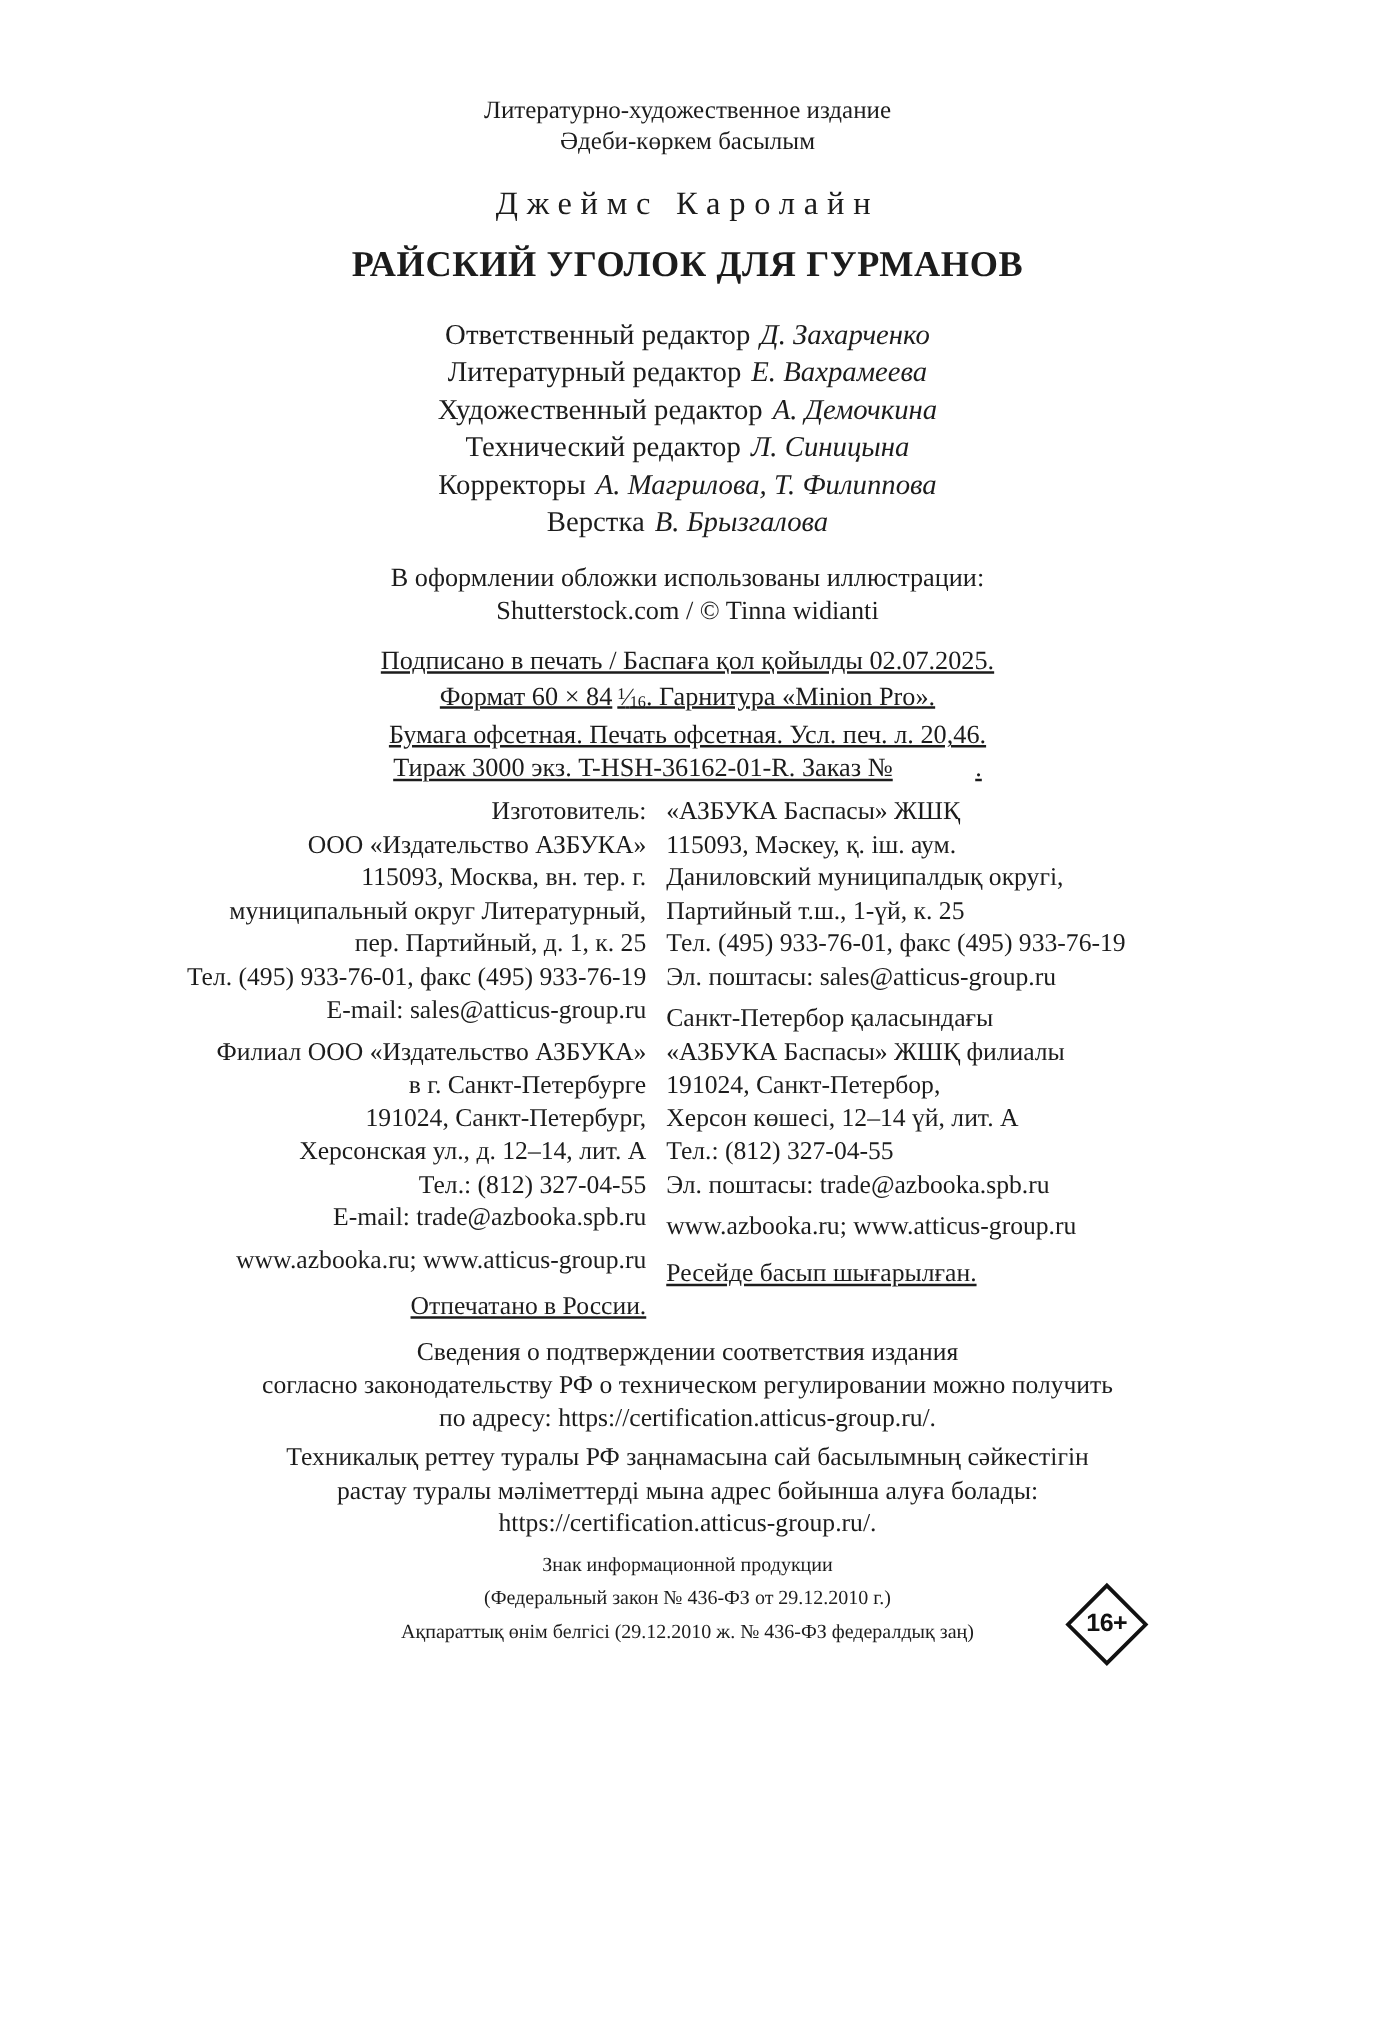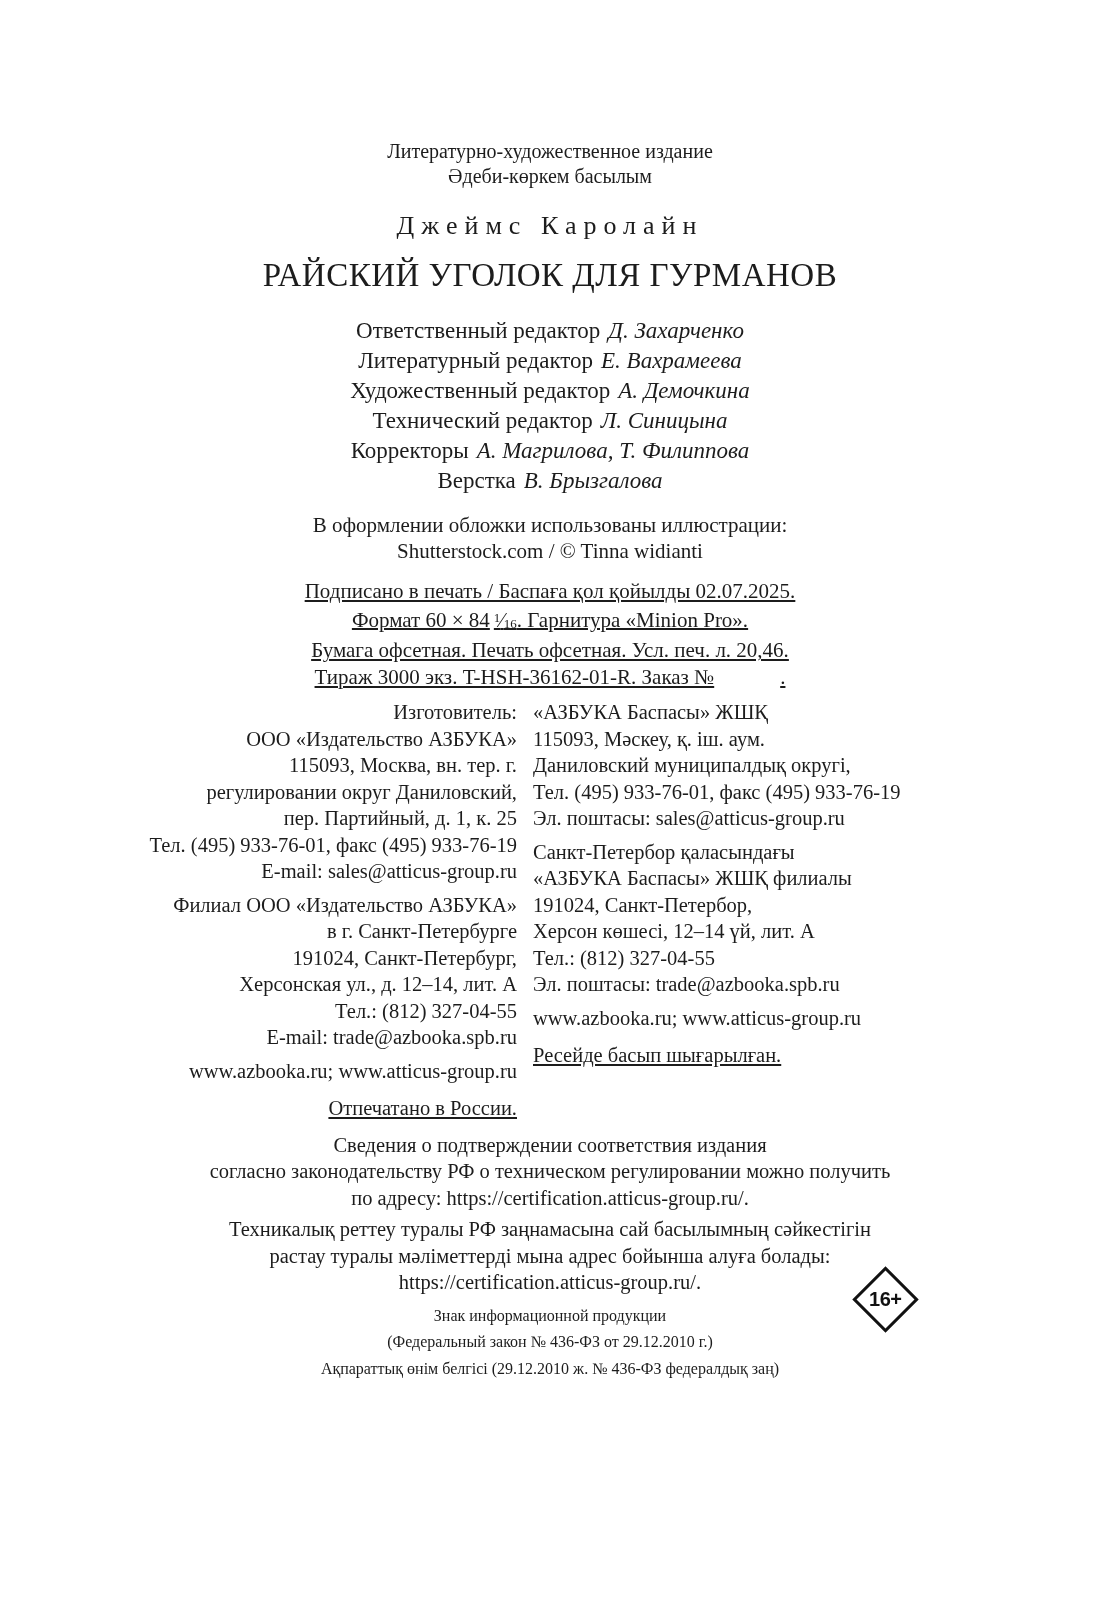"Литературно-художественное издание" .edition { margin-top: 34px -> none; padding-top: 105px -> 76px }
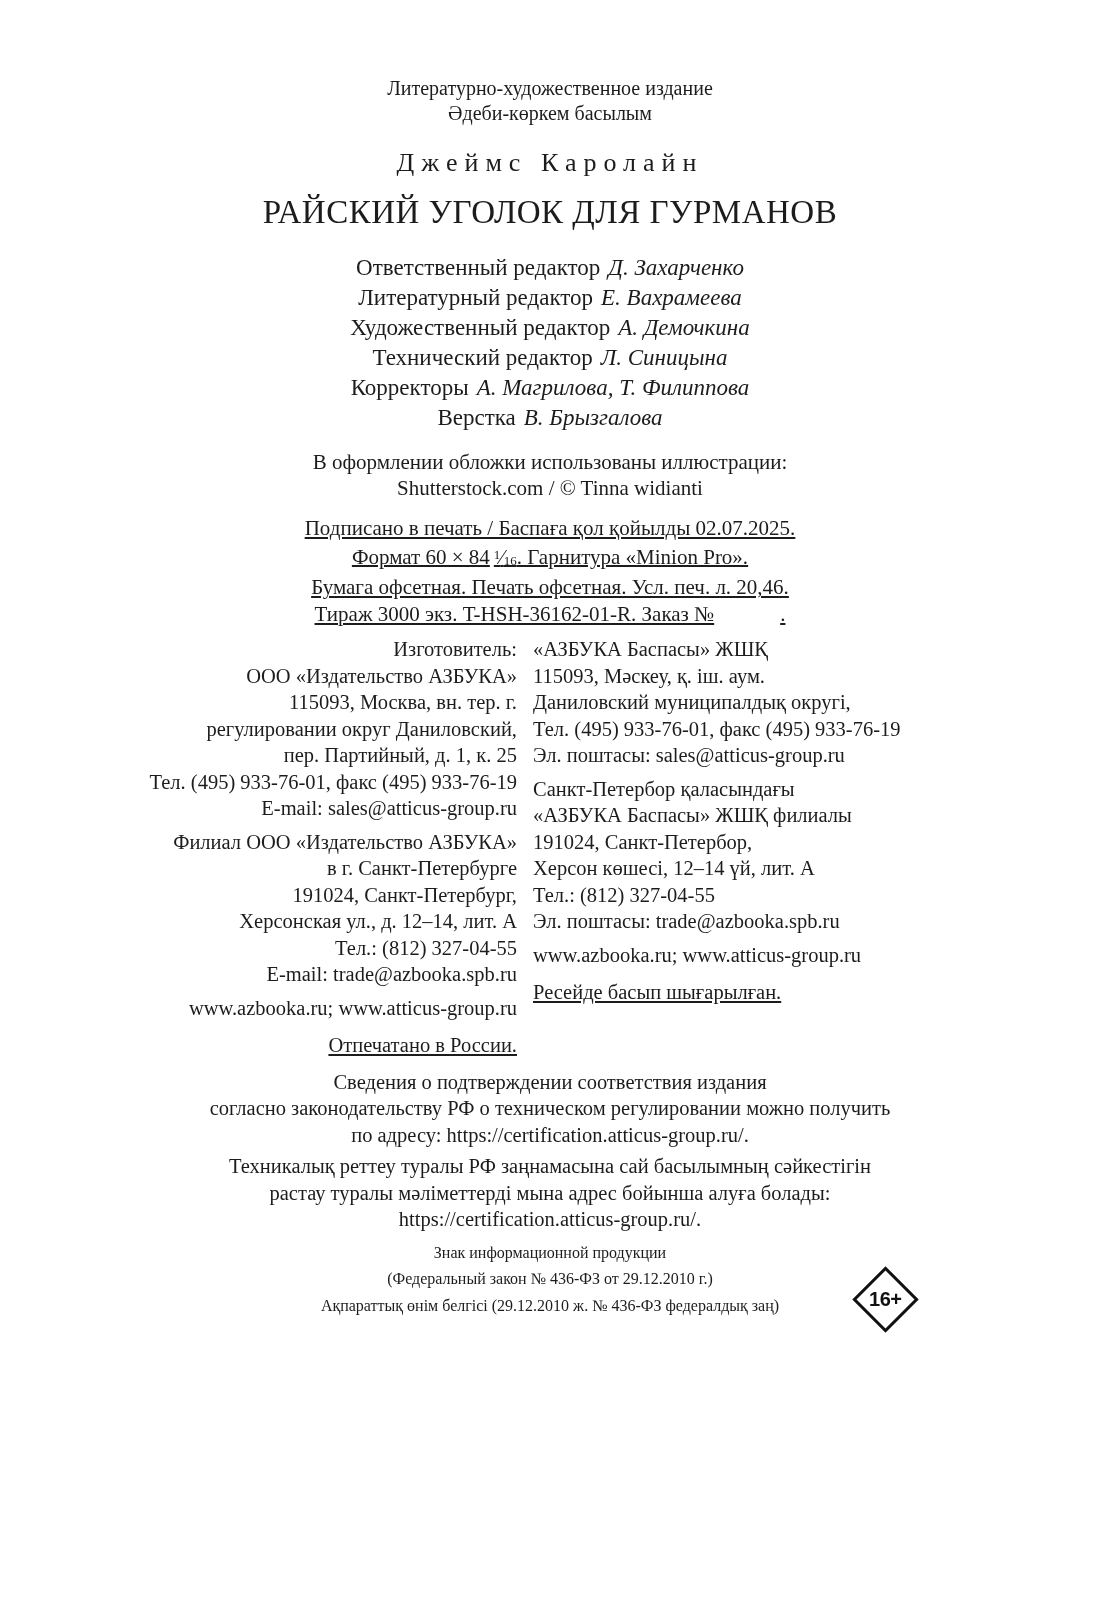"РАЙСКИЙ УГОЛОК ДЛЯ ГУРМАНОВ" .title { font-size: 33px -> 29px; font-weight: 400 -> 700 }
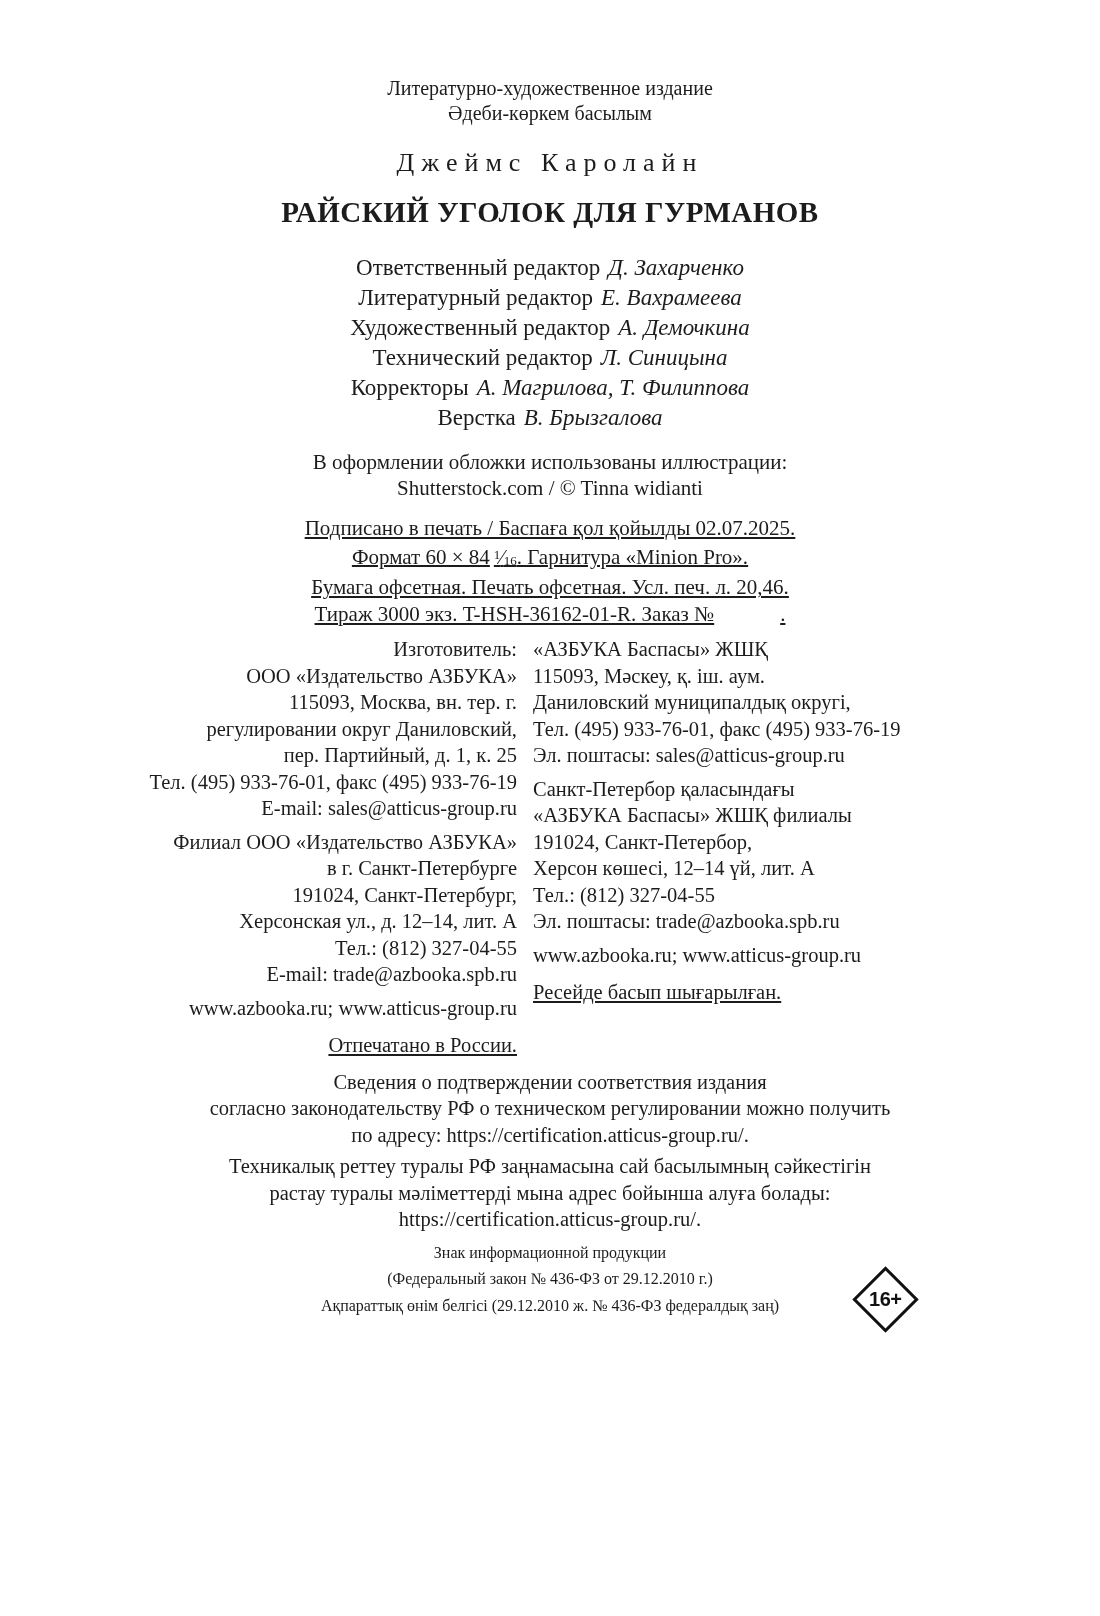"регулировании округ Даниловский," div { text: регулировании округ Даниловский -> муниципальный округ Литературный }
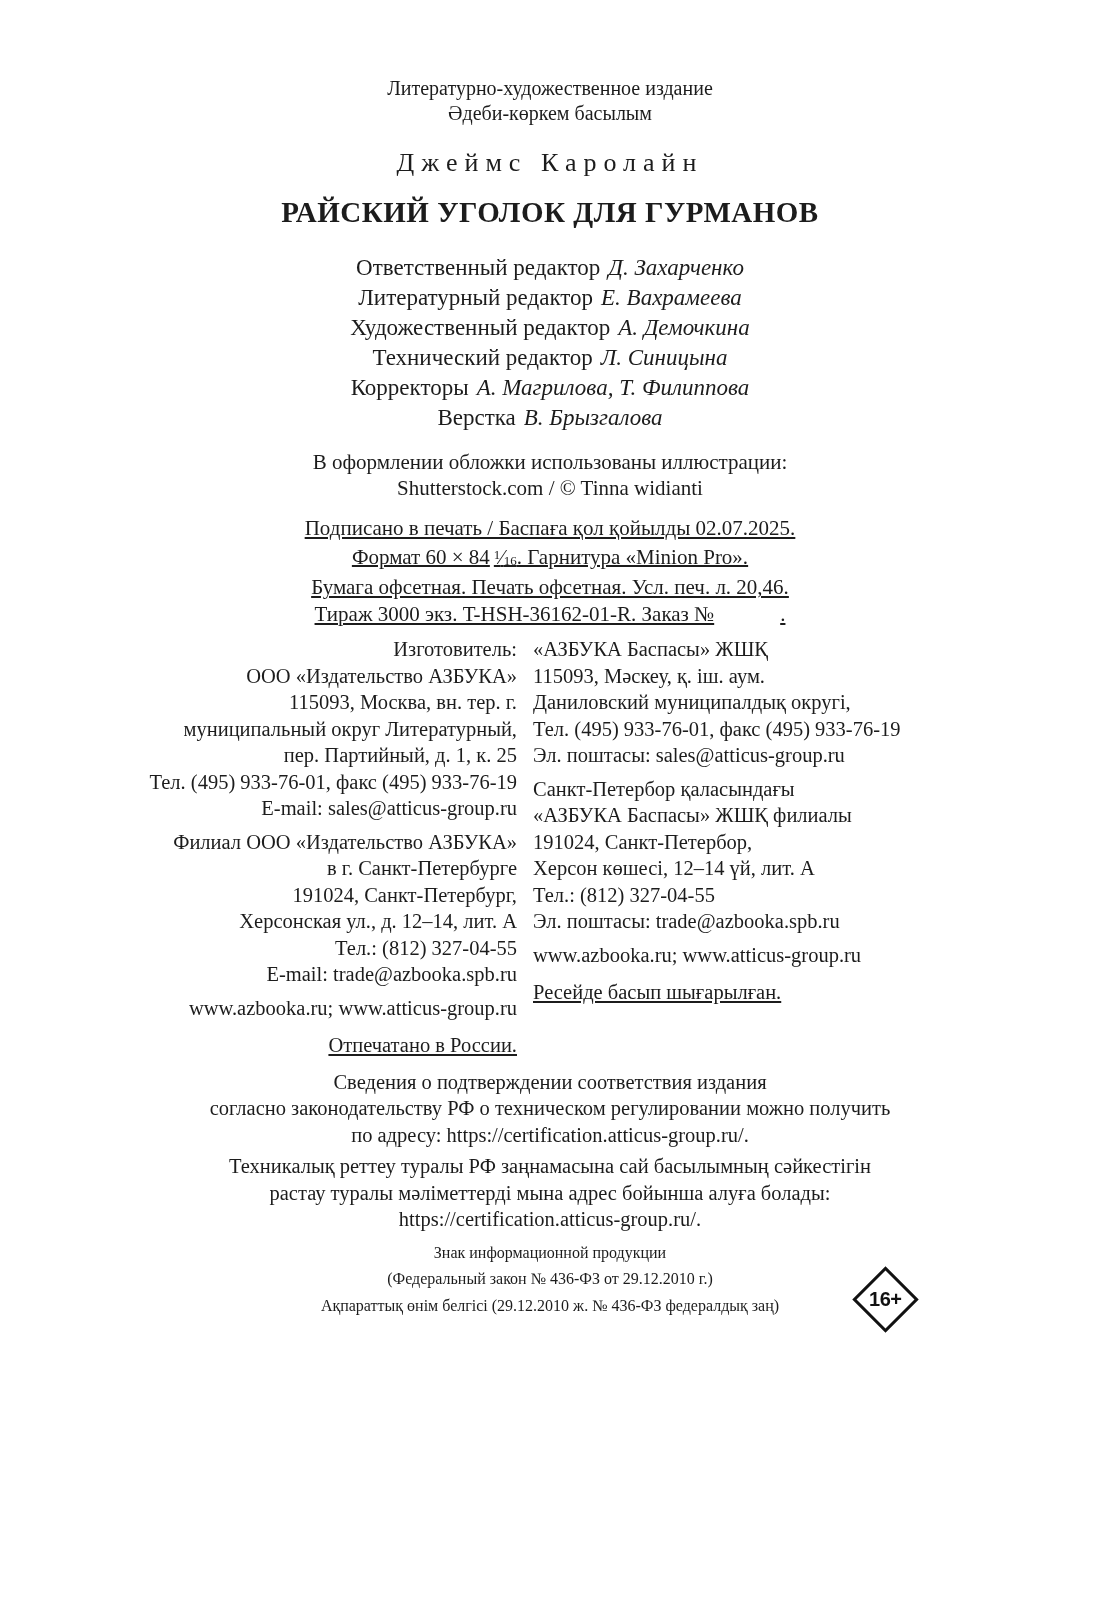"Партийный т.ш., 1-үй, к. 25" div { html: none -> <div>Партийный т.ш., 1-үй, к. 25</div> }
